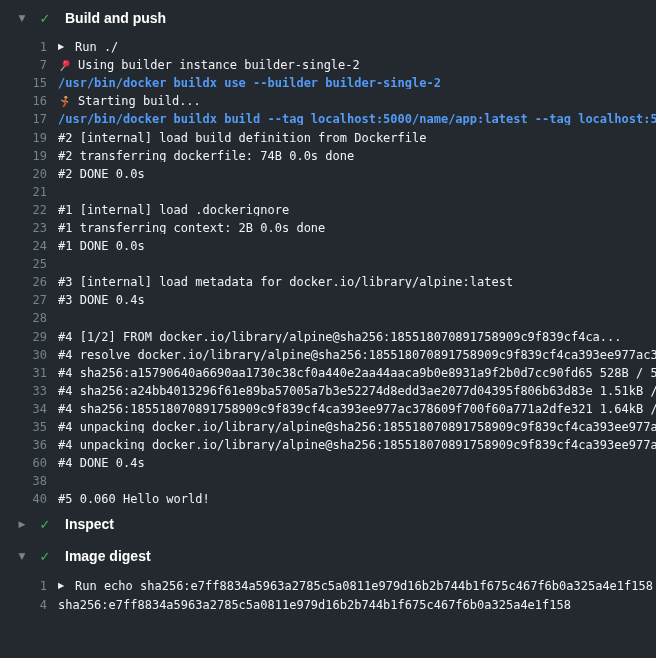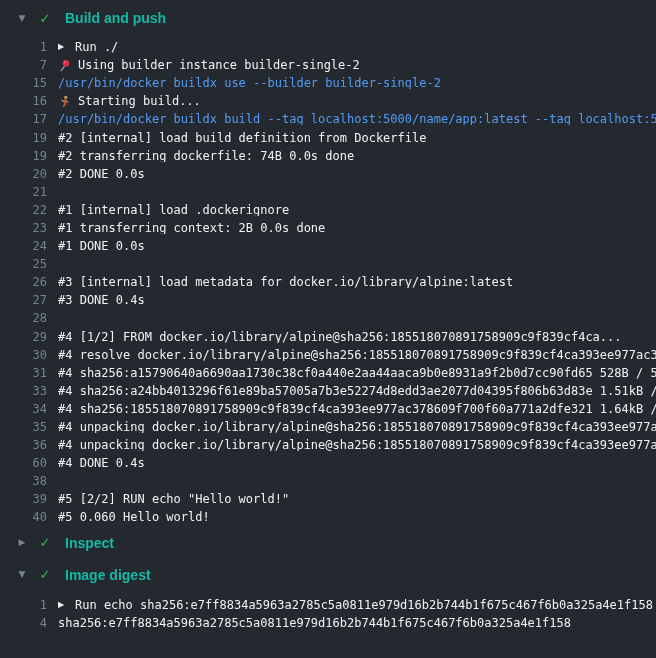"Build and push" .title { color: #14b8a6 -> #ffffff }
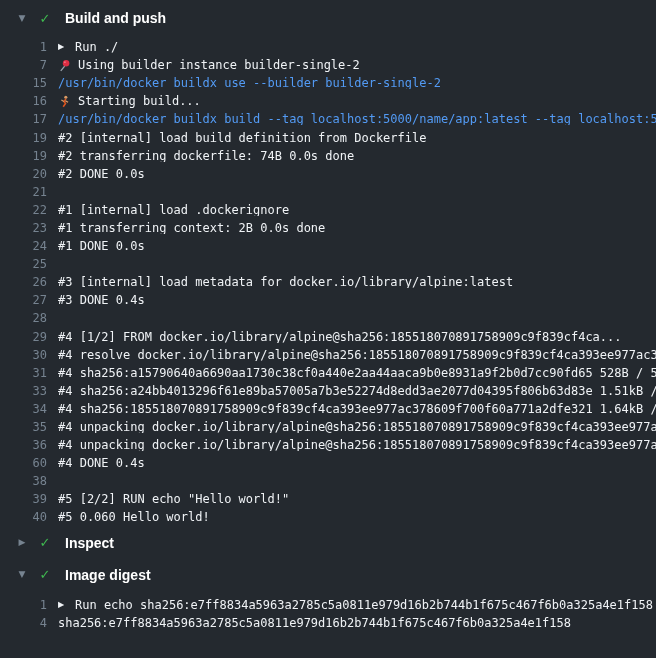"/usr/bin/docker buildx use --builder" .lc.command .lt { font-weight: normal -> bold }
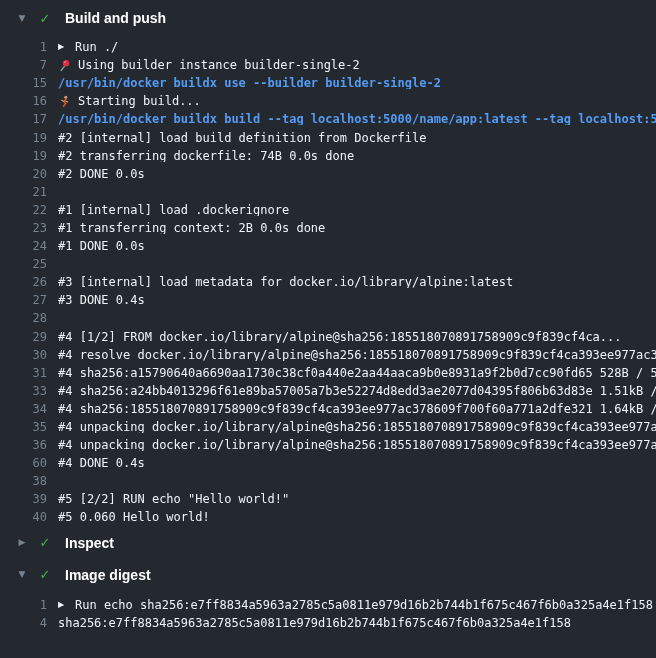"39" div.log-line { html: <div> <span>39</span> <span><span>#5 [2/2] RUN echo "Hello world!"</span></span> </div> -> none }
